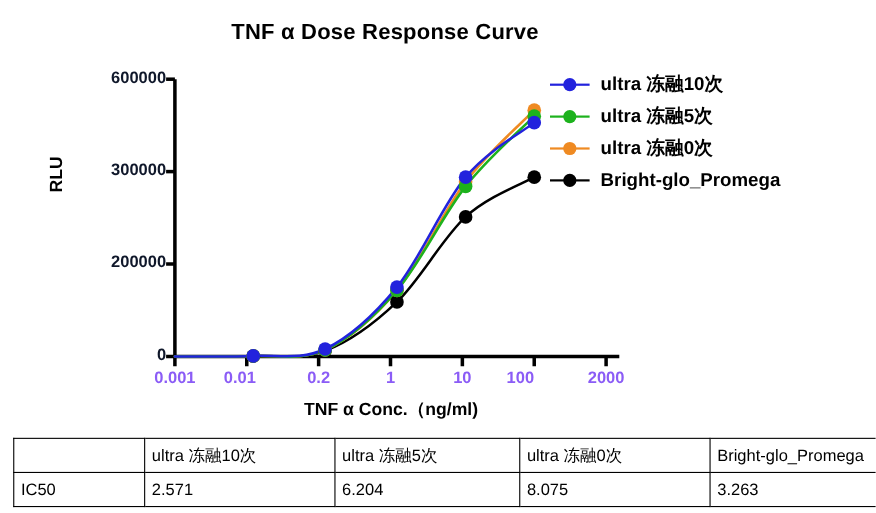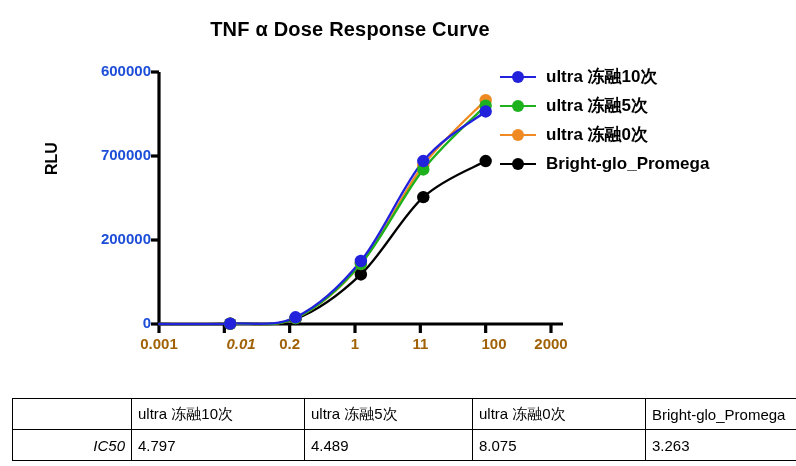"600000" .ytick { color: #1d4ed8 -> #0f172a }
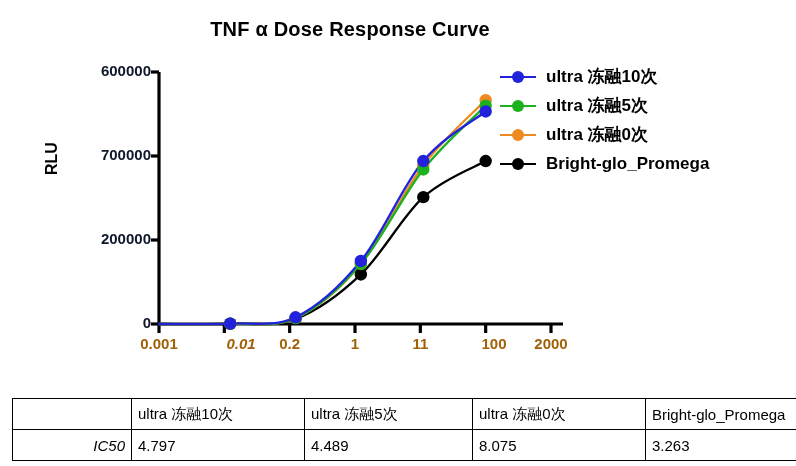"700000" div.ytick { text: 700000 -> 300000 }
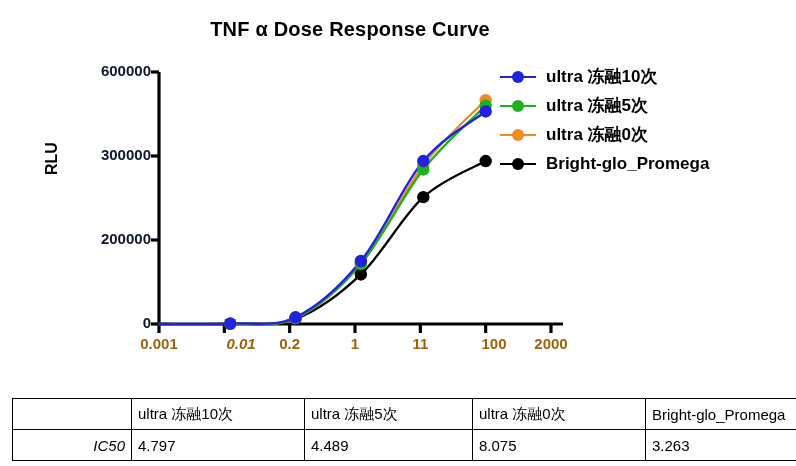"0.001" .xtick { color: #a16207 -> #8b5cf6 }
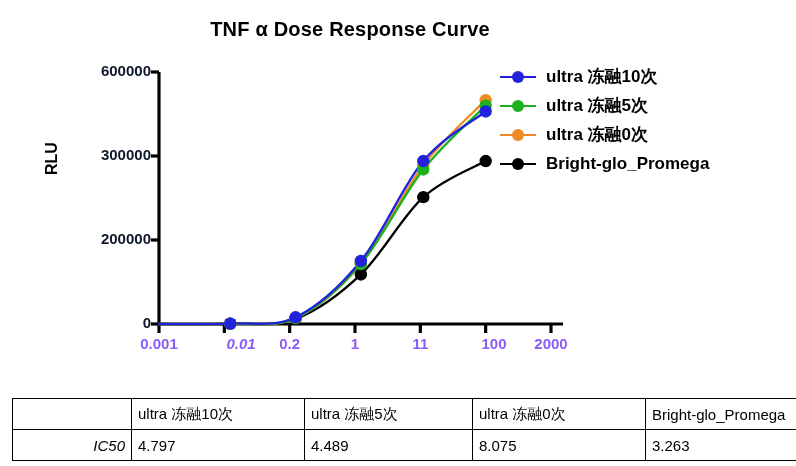"0.01" div.xtick { font-style: italic -> none; left: 241px -> 218px }
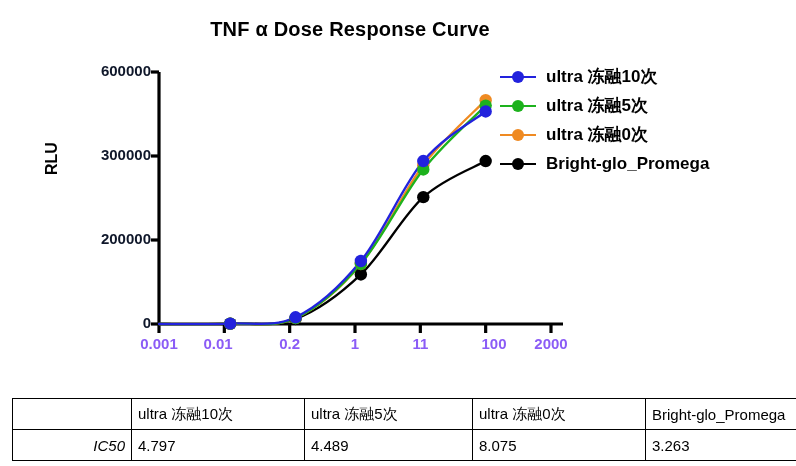"11" div.xtick { text: 11 -> 10 }
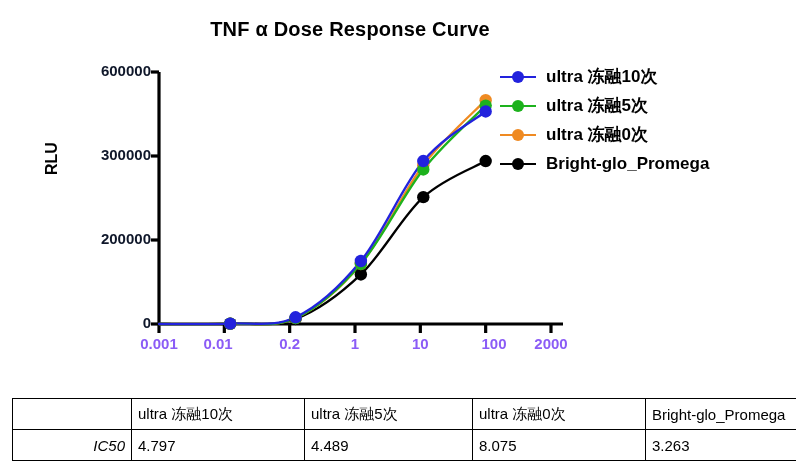"100" div.xtick { left: 494px -> 473px }
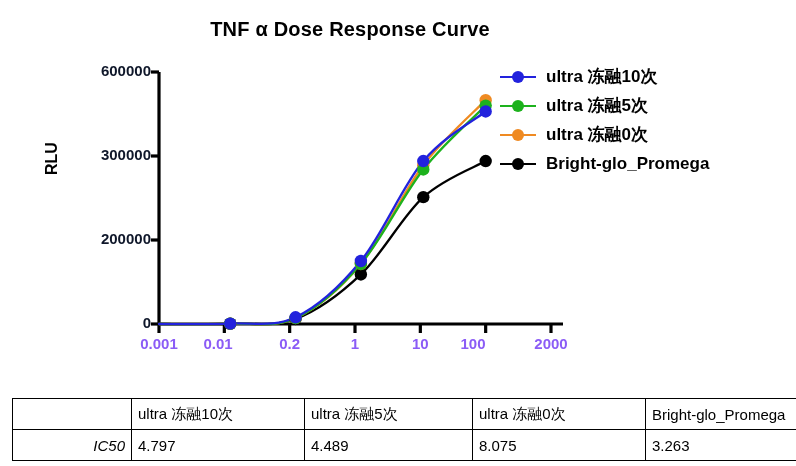"TNF α Conc.（ng/ml)" div.axis-title-x { html: none -> <div>TNF α Conc.（ng/ml)</div> }
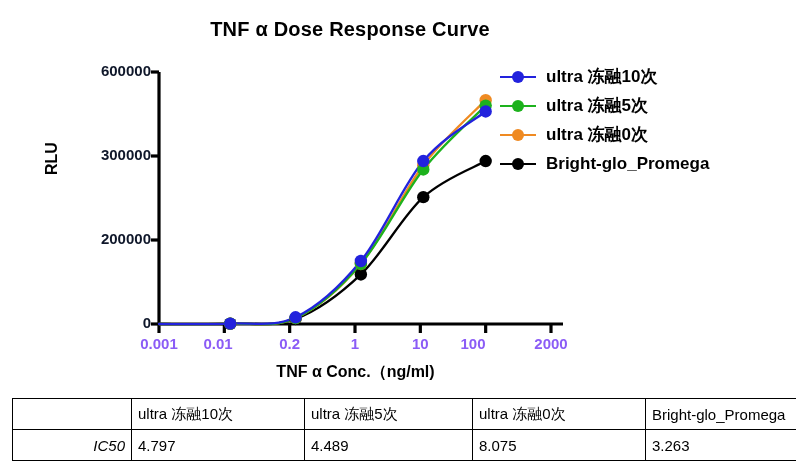"IC50" .rowhead { font-style: italic -> none; text-align: right -> left }
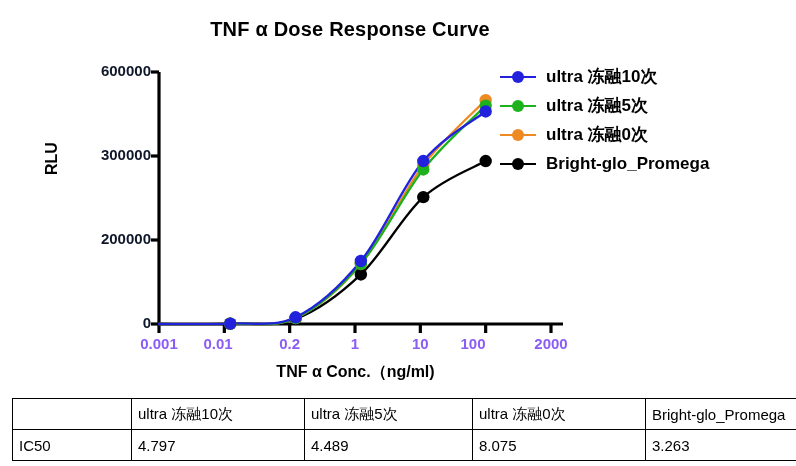"4.797" td { text: 4.797 -> 2.571 }
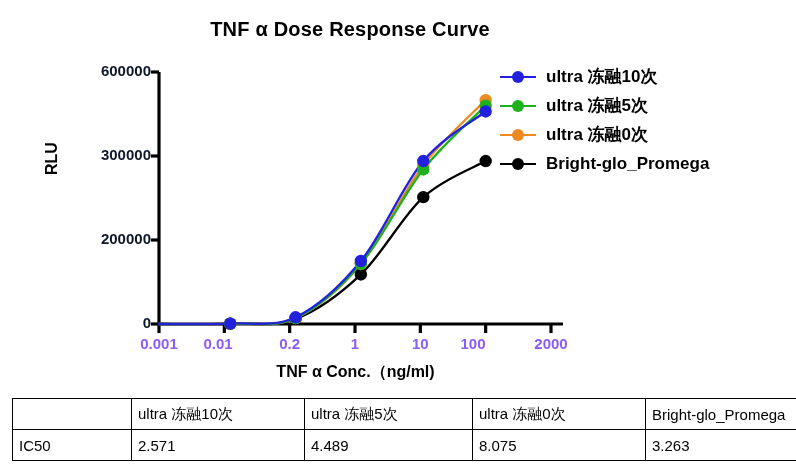"4.489" td { text: 4.489 -> 6.204 }
